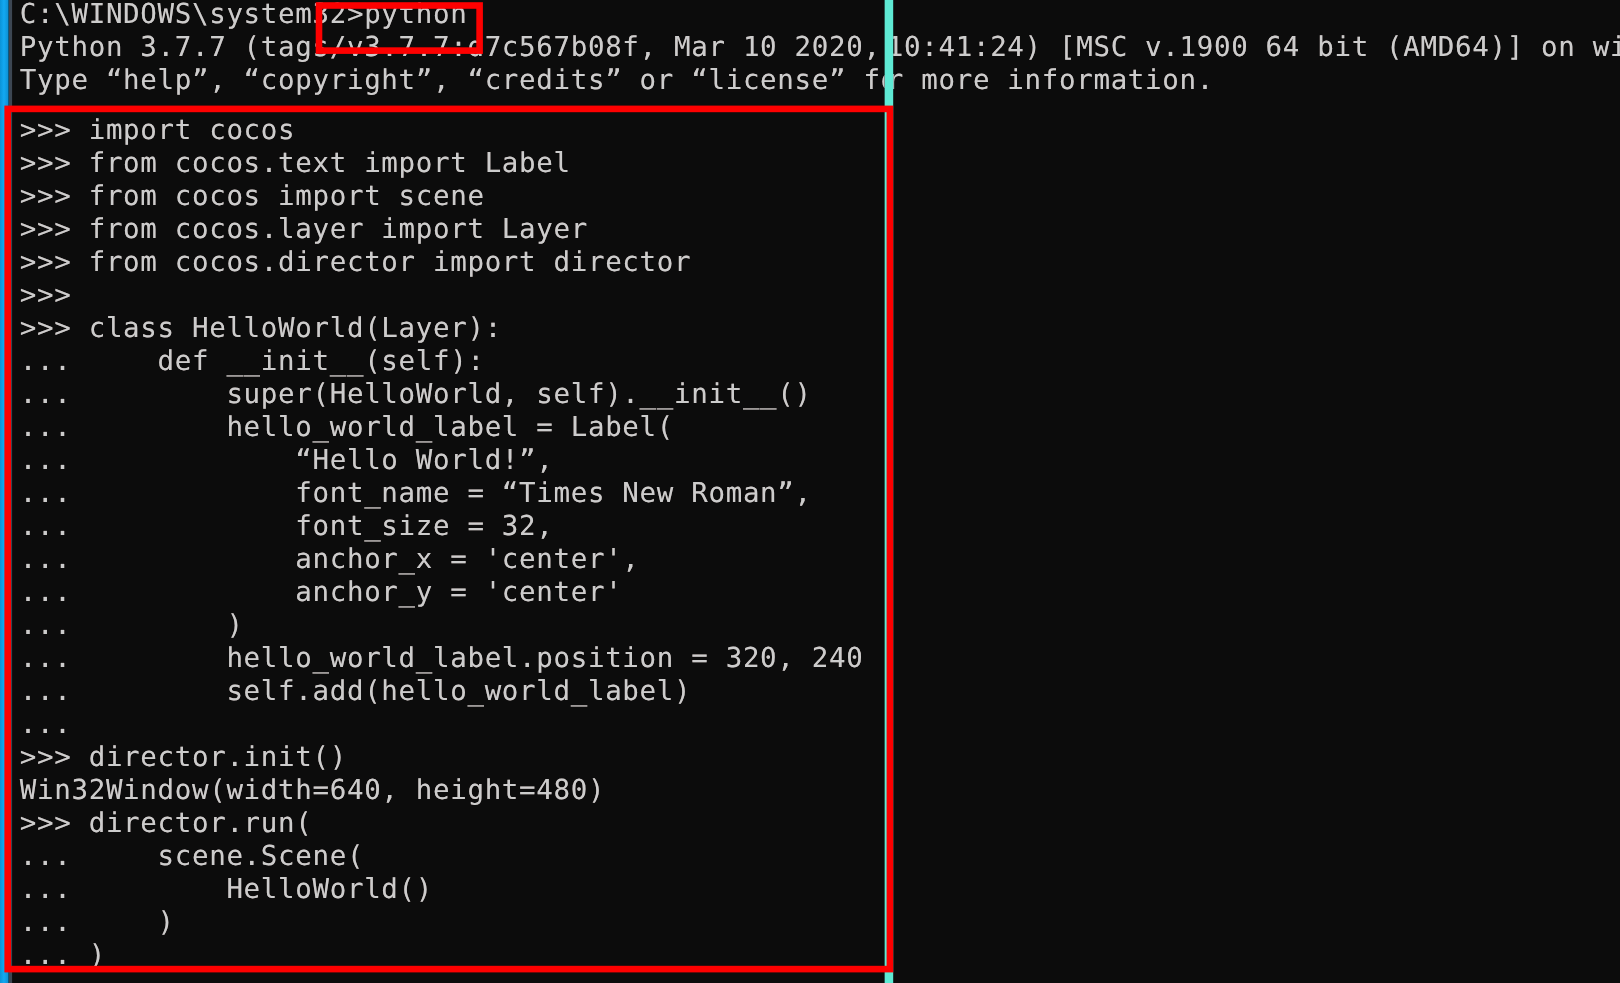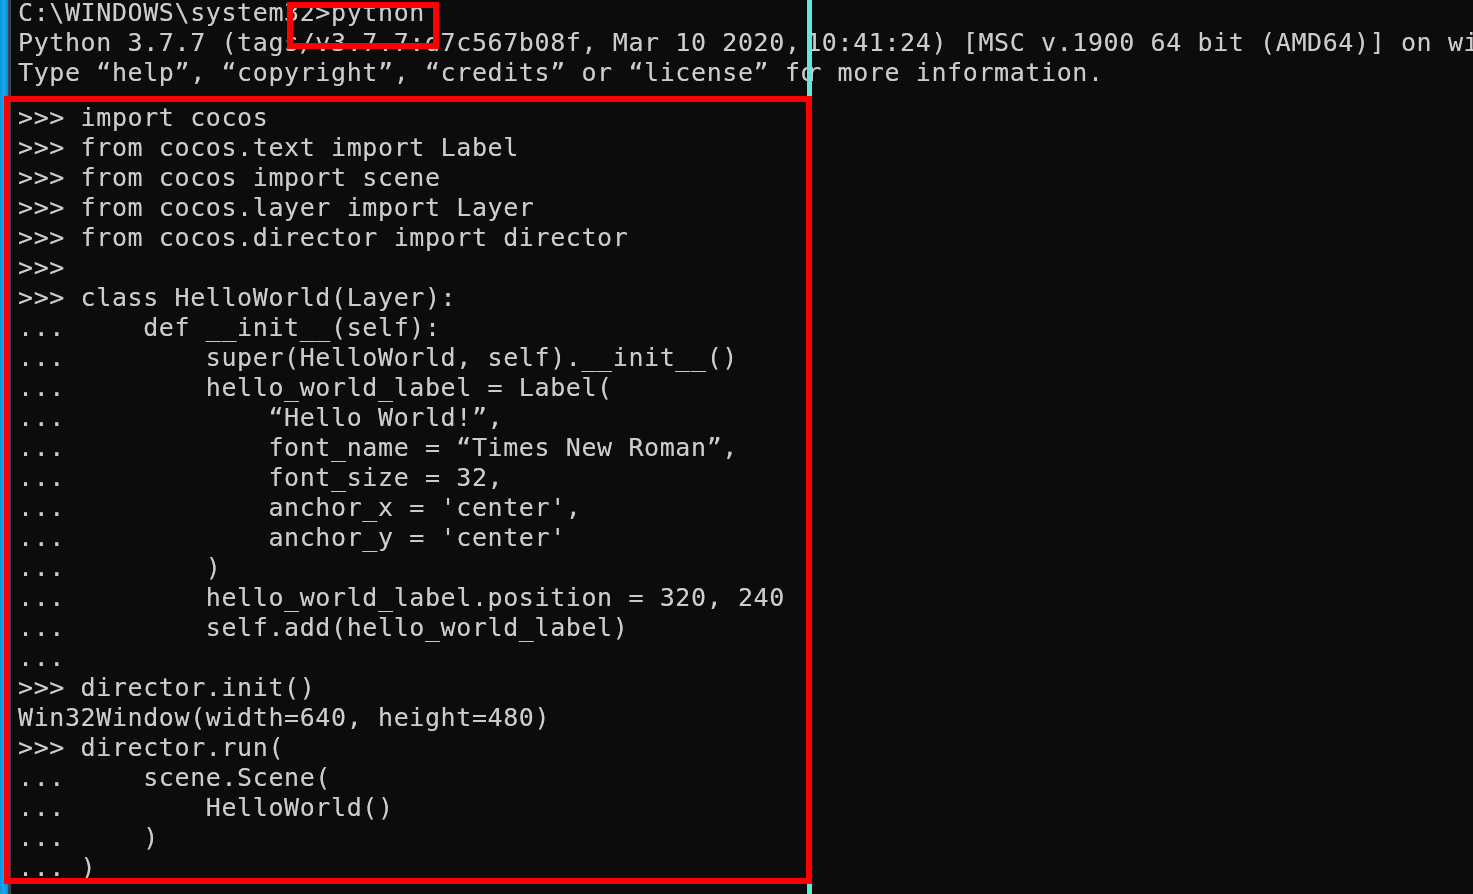"C:\WINDOWS\system32>python" #console-window { border-right: 5px solid #5eead4 -> 8px solid #5eead4 }
